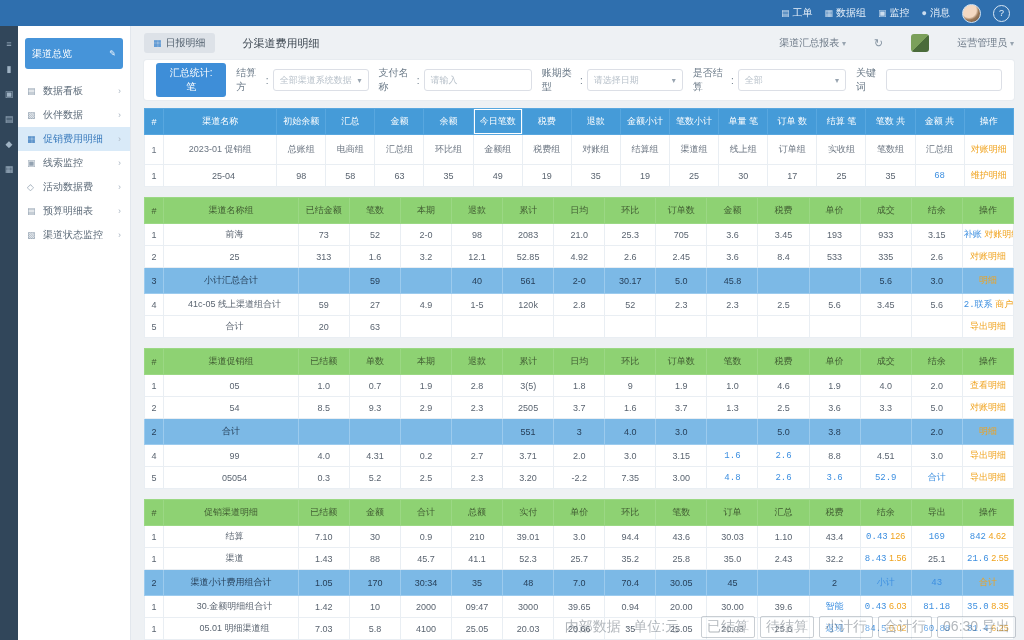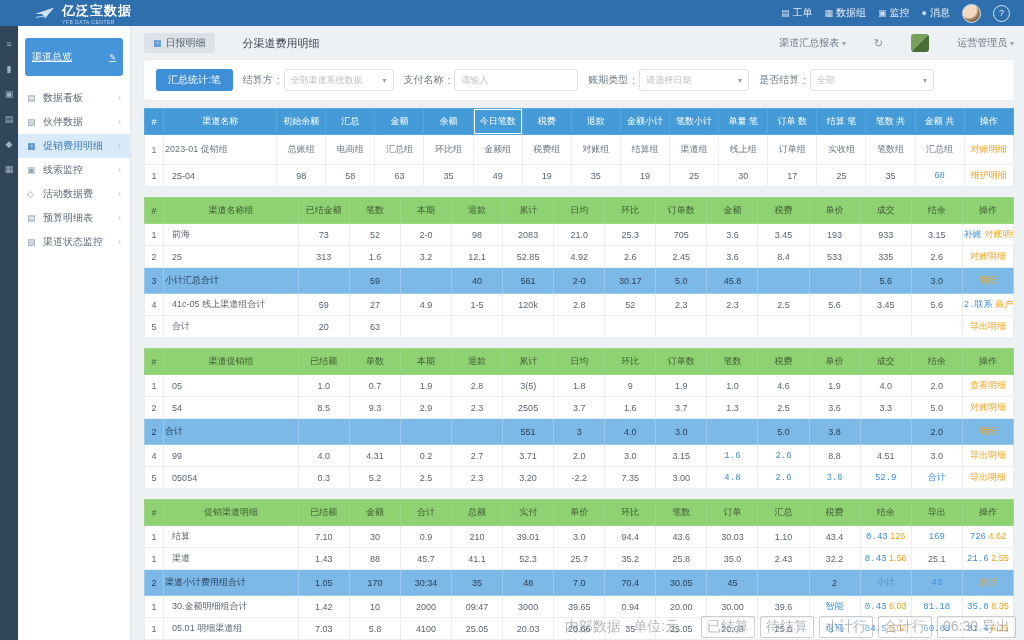"亿泛宝数据" div.brand { html: <div> <svg> <path></path> <path></path> </svg> <div> <span>亿泛宝数据</span> <span>YFB DATA CENTER</span> </div> </div> -> none }
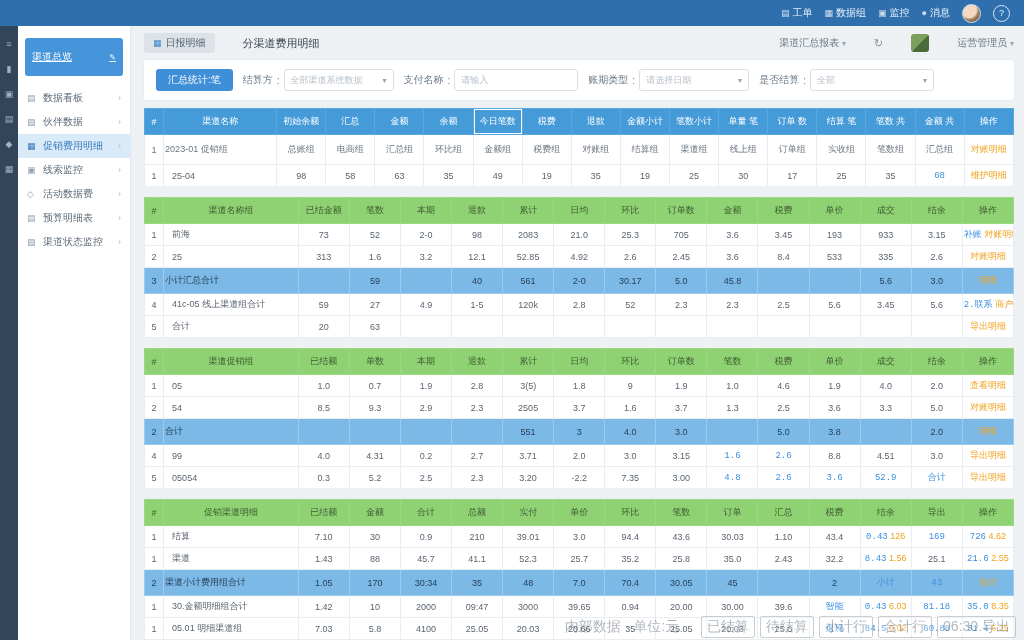"渠道总览" .side-active { height: 20px -> 31px; padding: 9px 7px -> 0 7px; text-decoration: underline -> none }
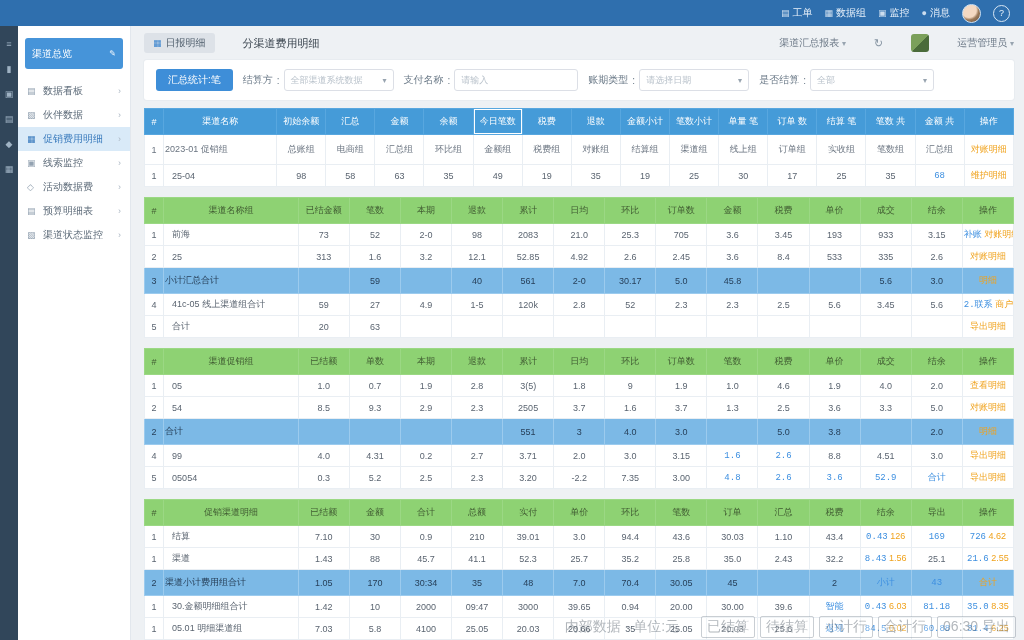"汇总统计:笔" .btn-primary { height: 22px -> 34px }
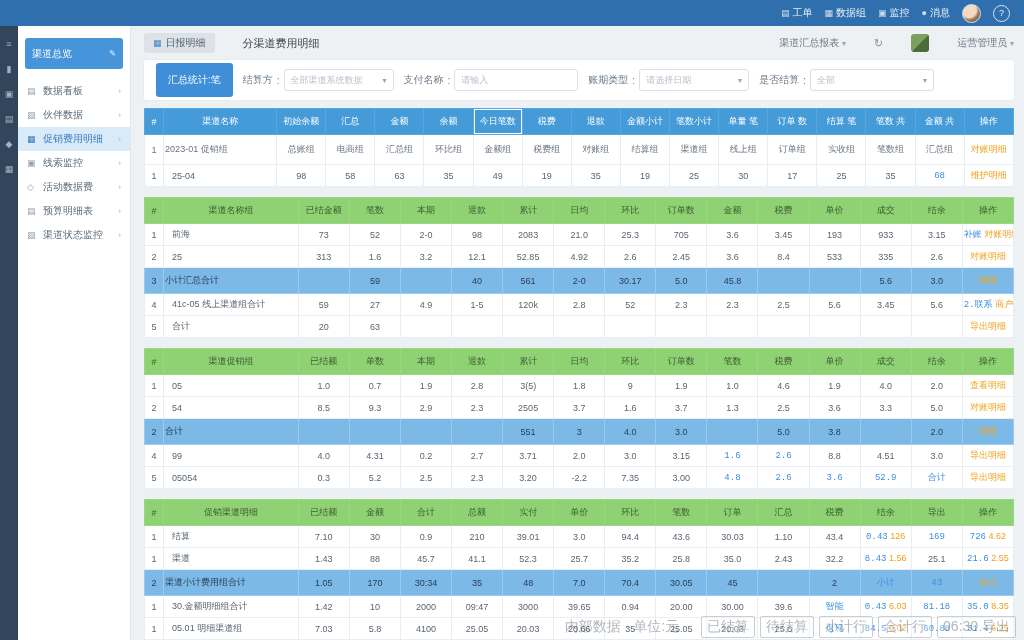"关键词" span.f-group { html: none -> <span> <span>关键词</span> <span> <span></span> </span> </span> }
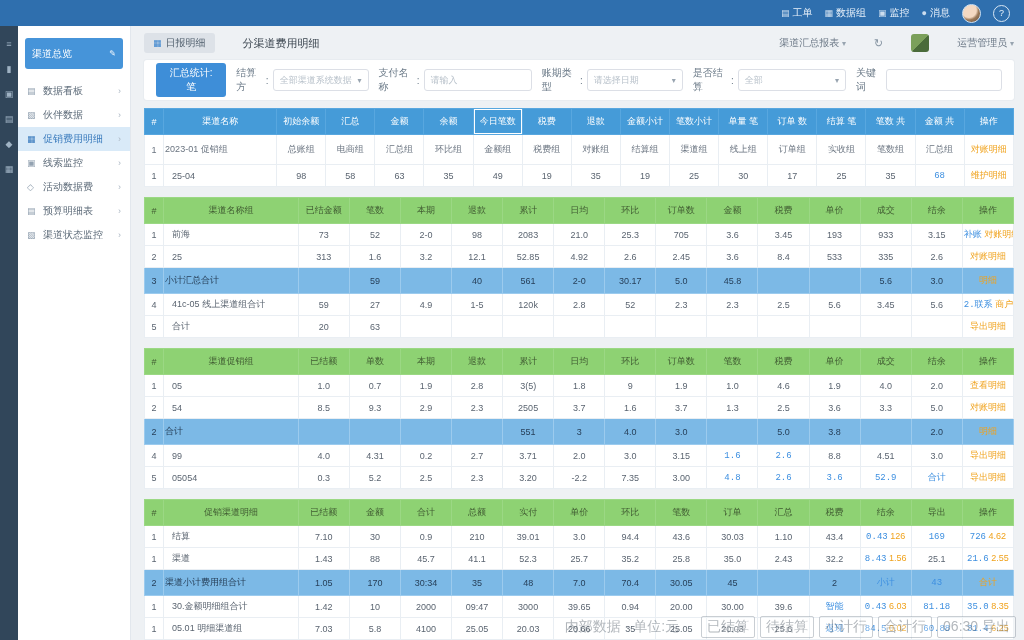"2023-01 促销组" .tbl td:nth-child(2) { text-align: left -> center }
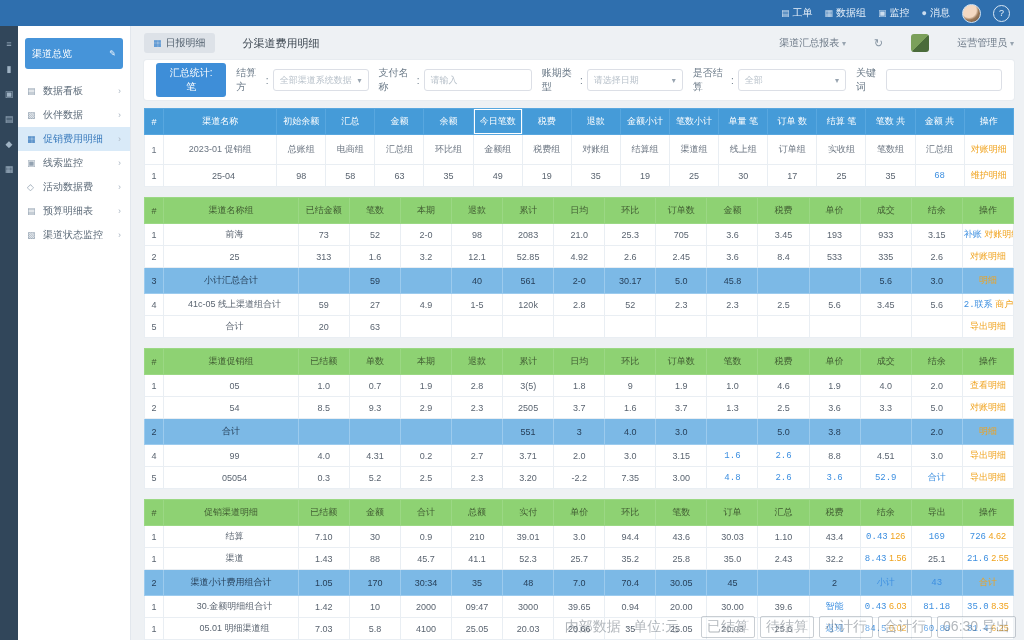"726" span.lb { text: 726 -> 842 }
